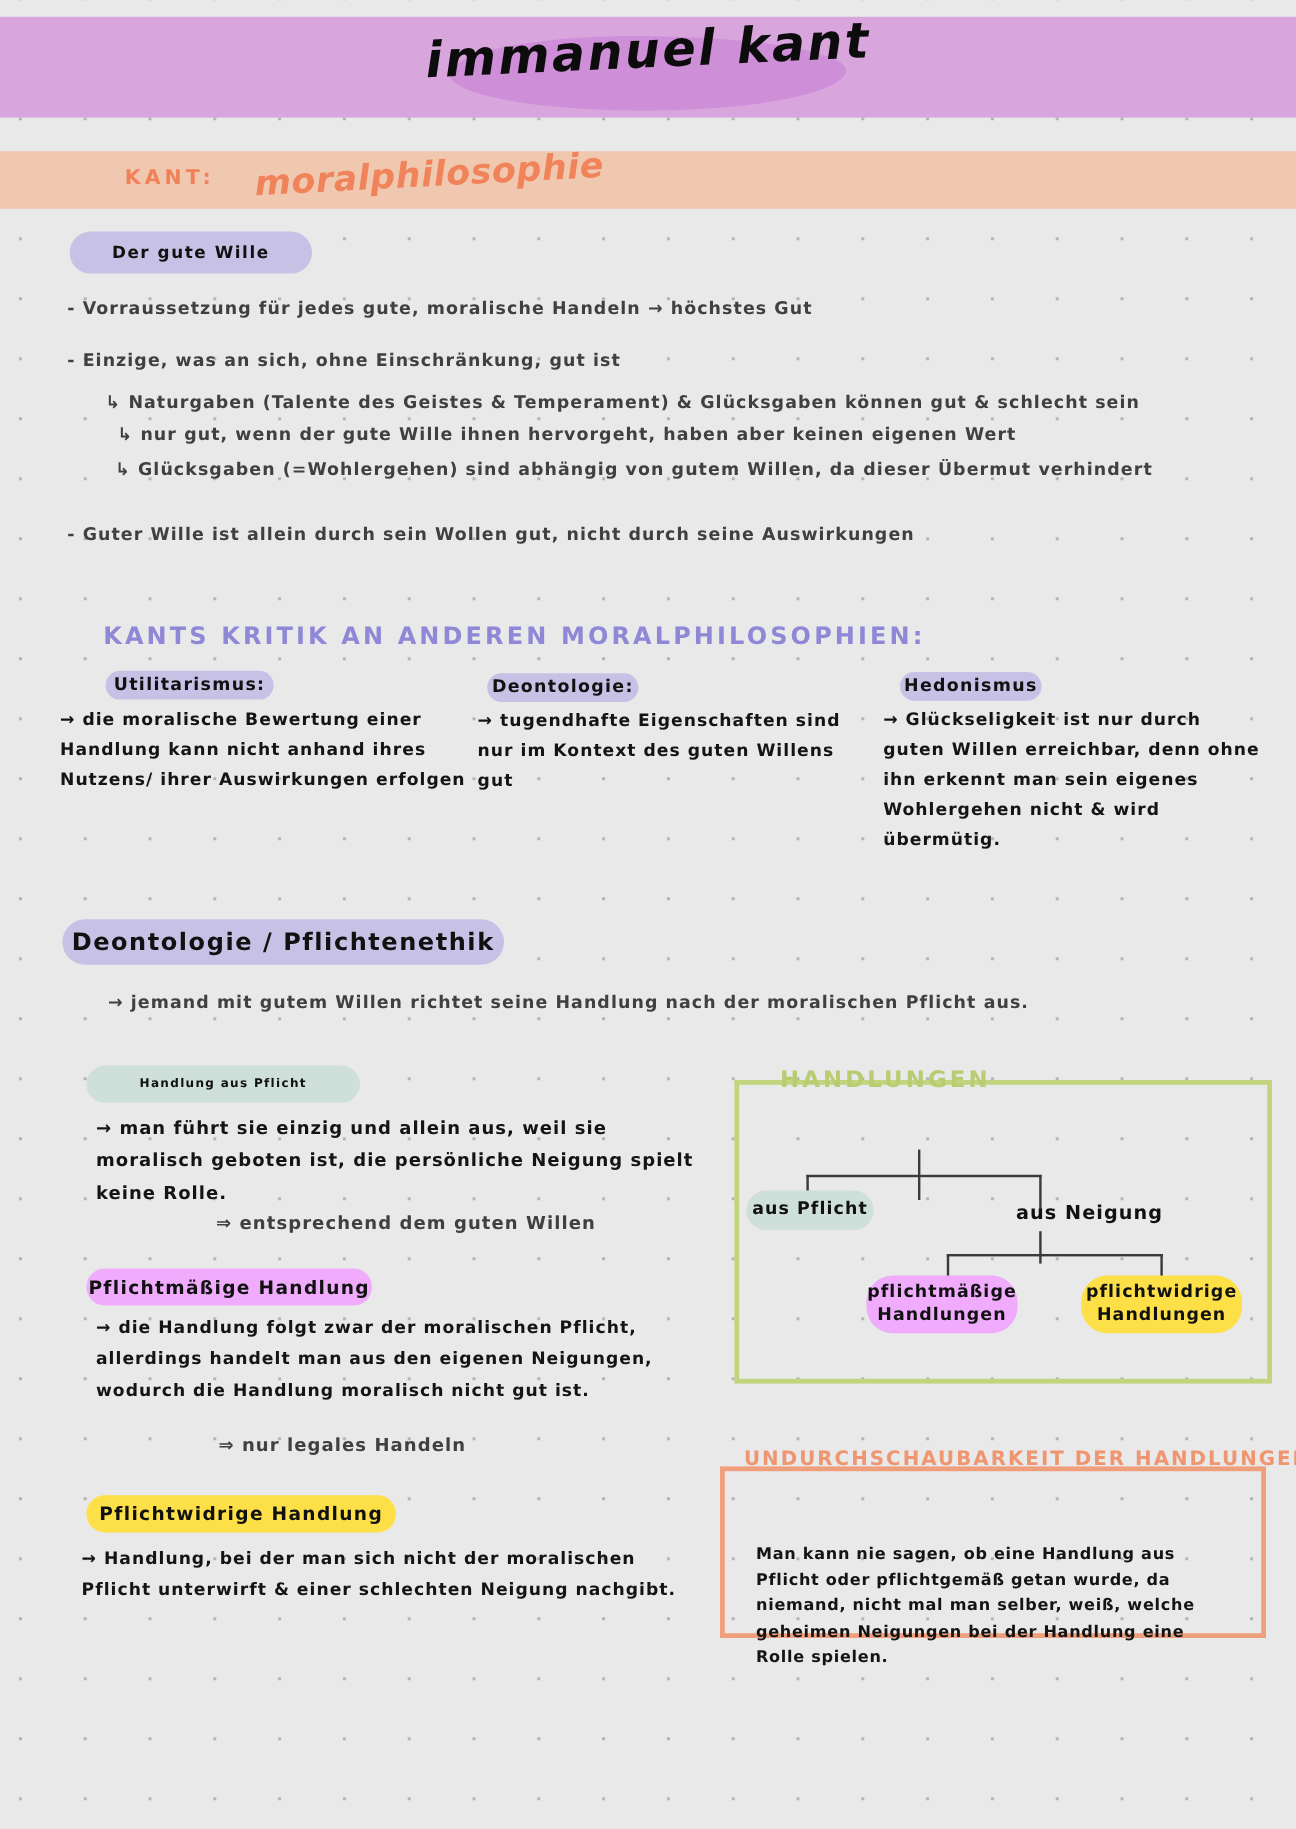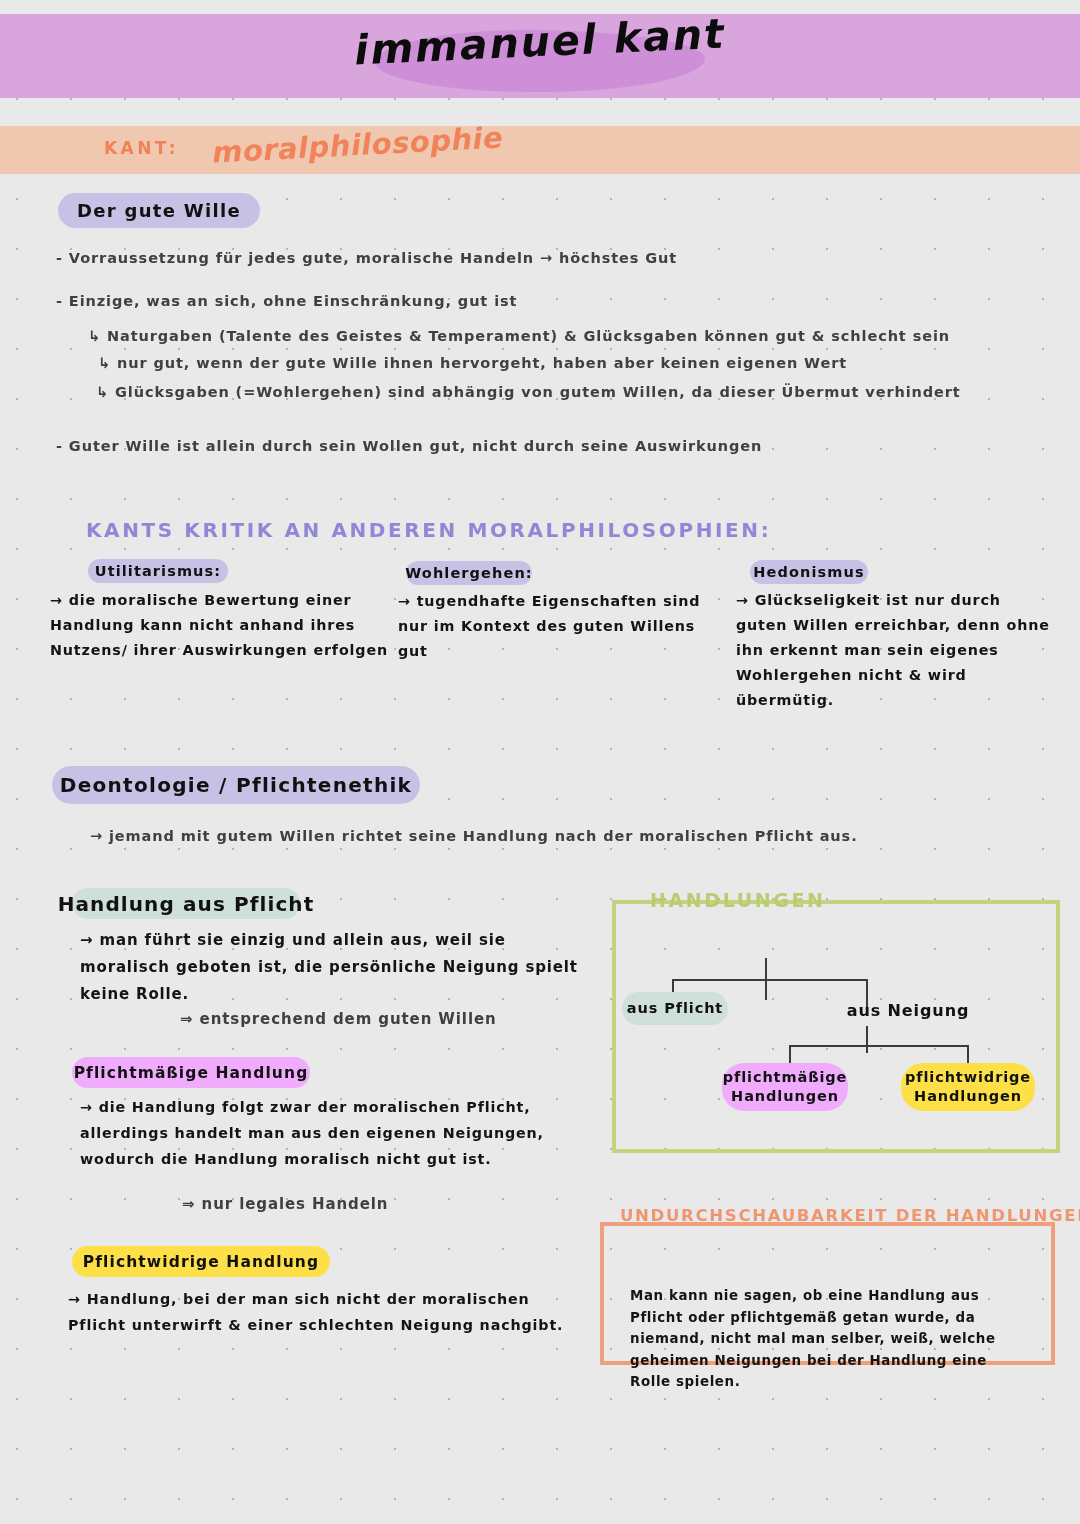"Der gute Wille" #sec-guter-wille { font-size: 18px -> 14px }
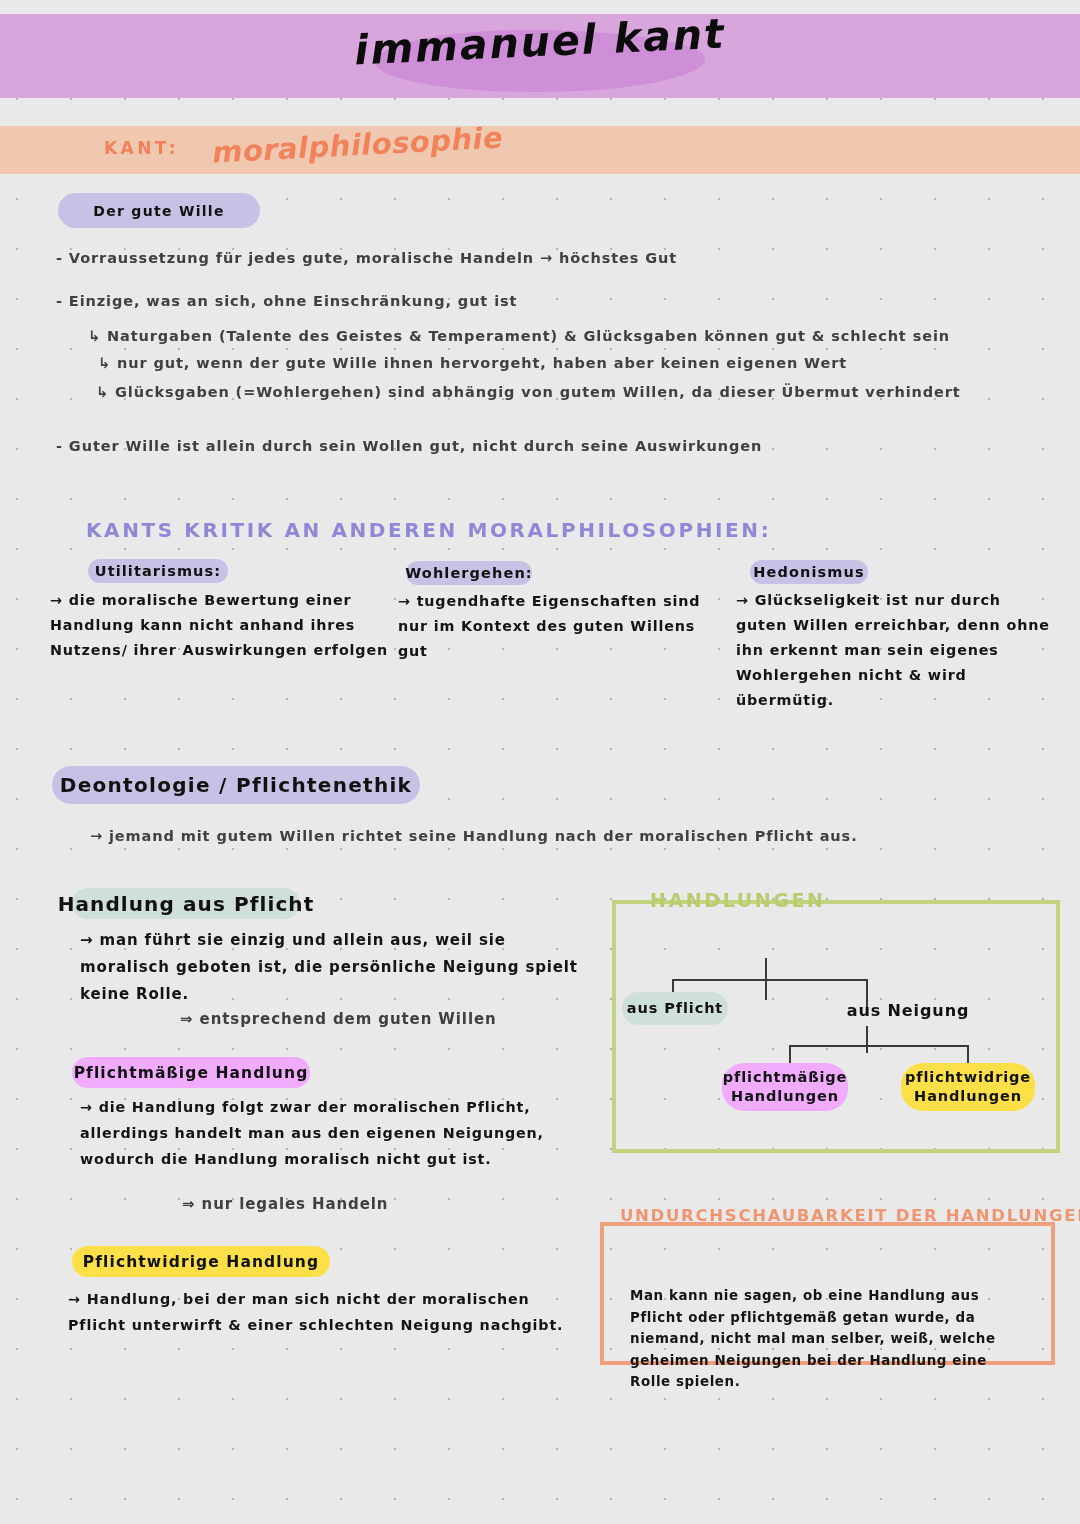"Wohlergehen:" div.pill { text: Wohlergehen -> Deontologie }
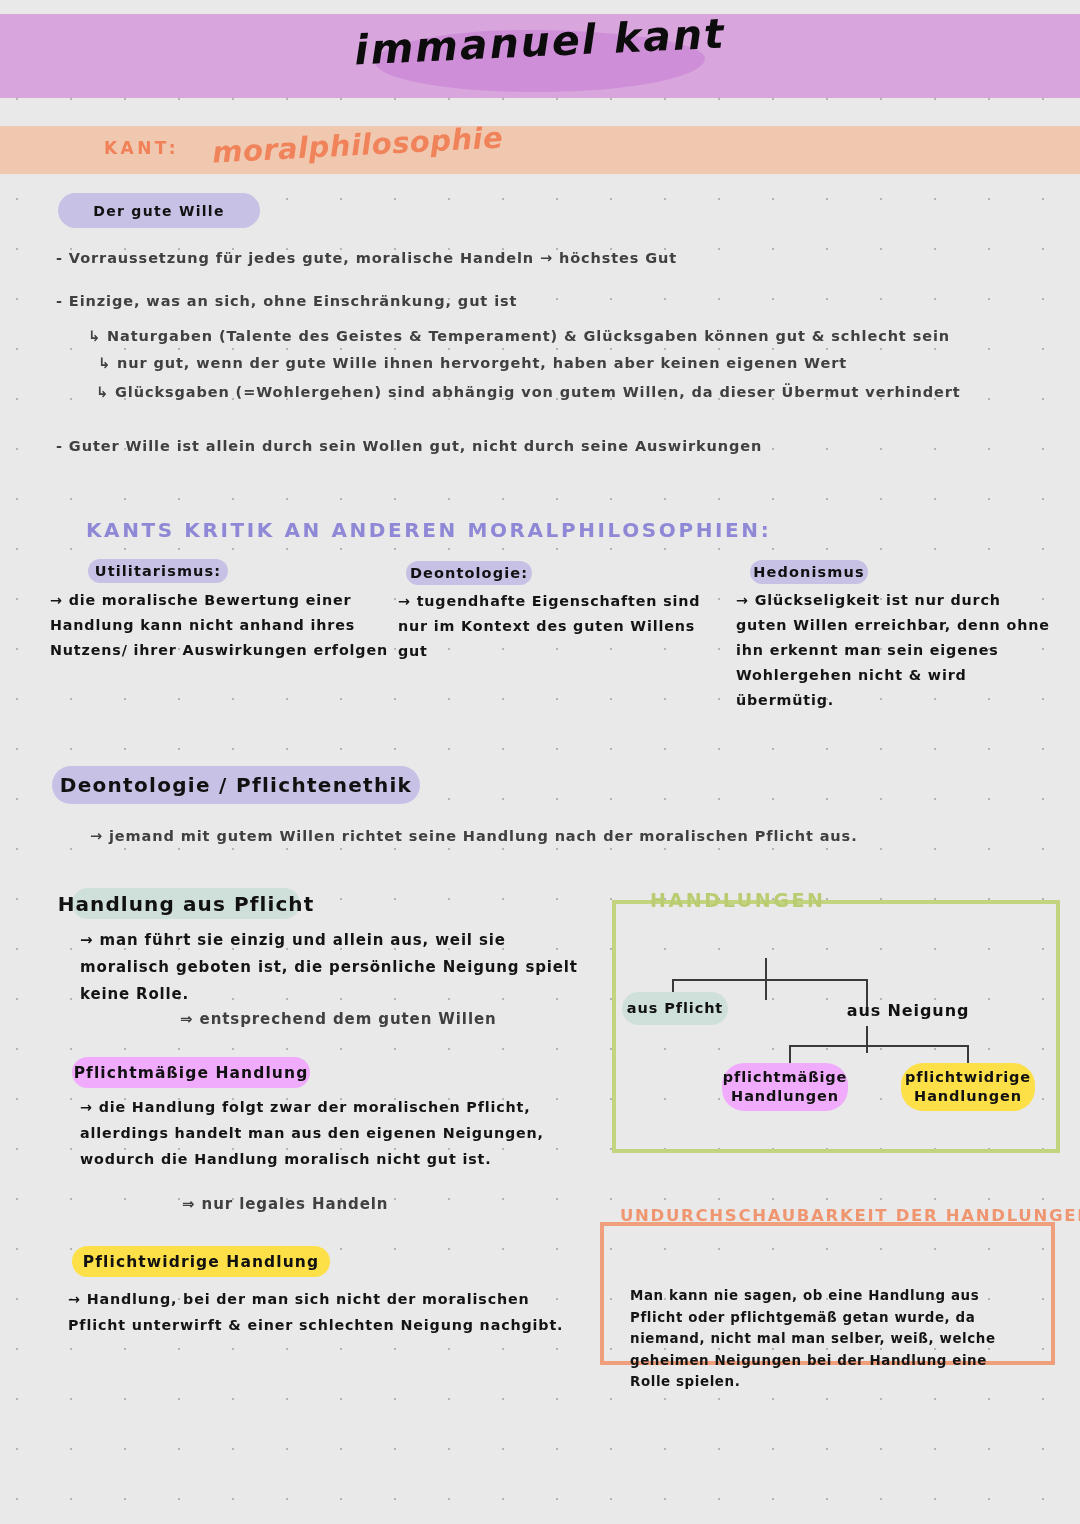"Handlung aus Pflicht" div.pill { font-size: 20px -> 10px }
